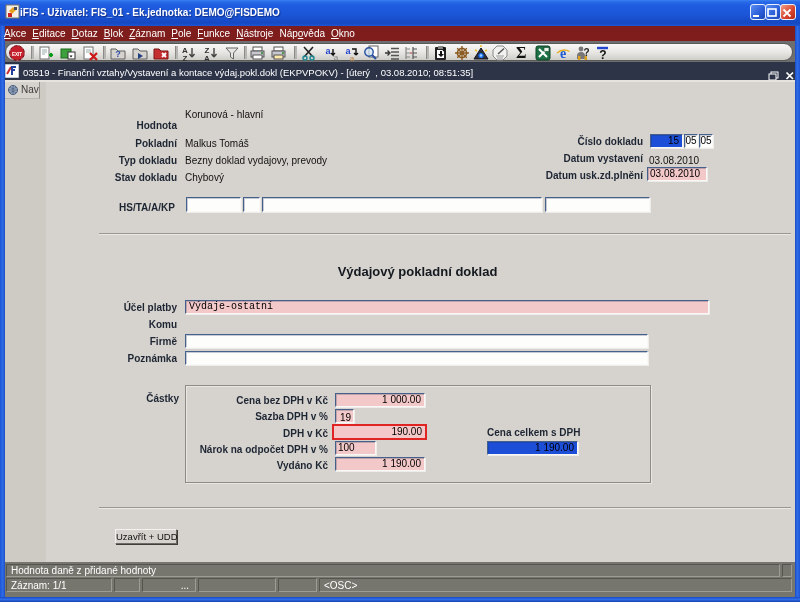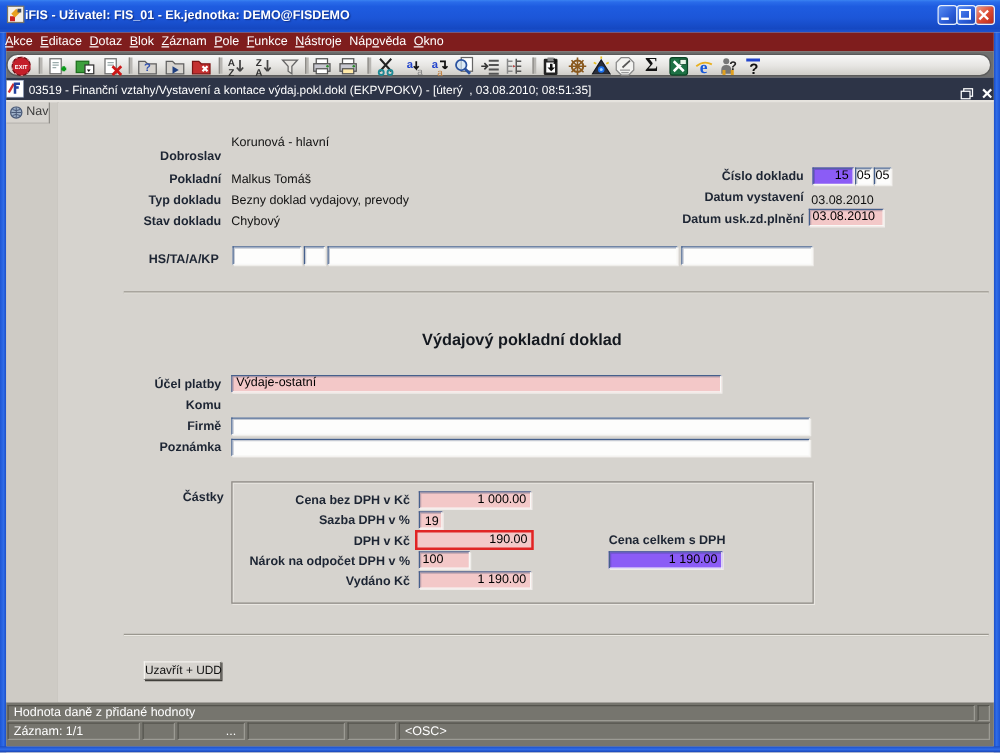"Dobroslav" div.lbl { text: Dobroslav -> Hodnota }
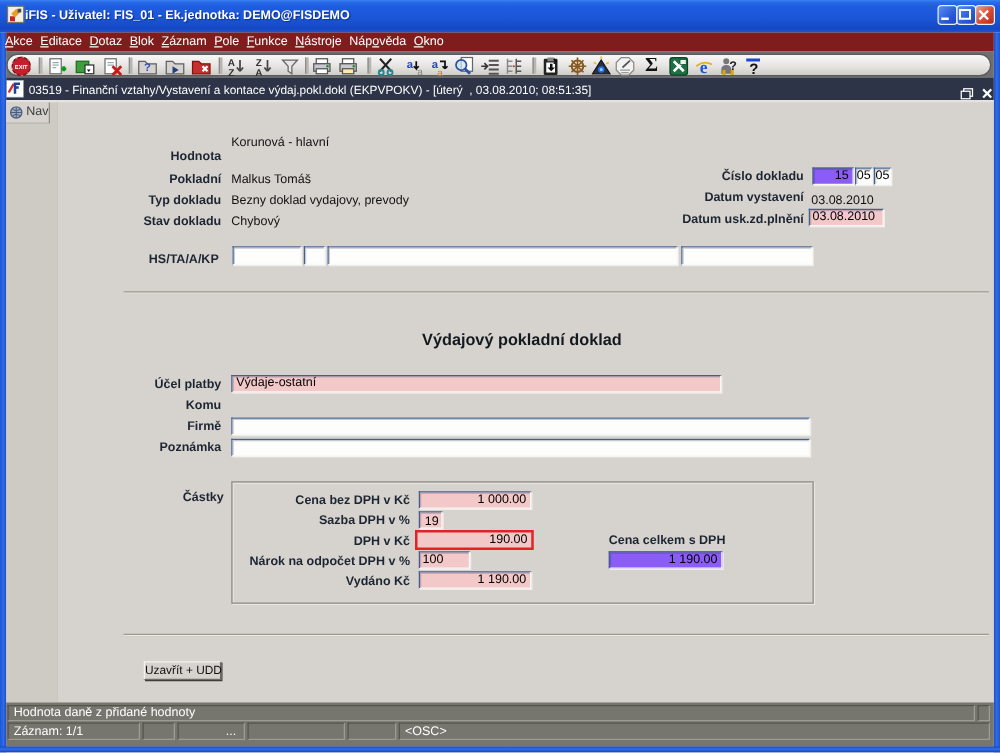"15" .gray { background: #8b5cf6 -> #1d4ed8 }
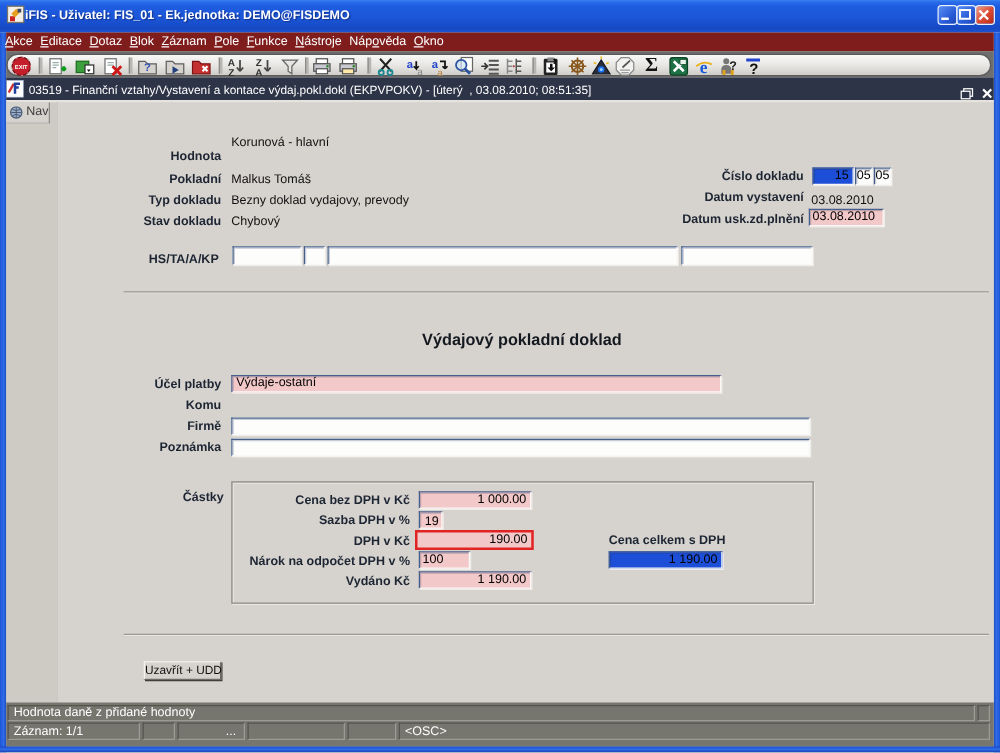"Výdaje-ostatní" div.fld { font-family: none -> Liberation Mono, monospace; width: 392px -> 524px }
